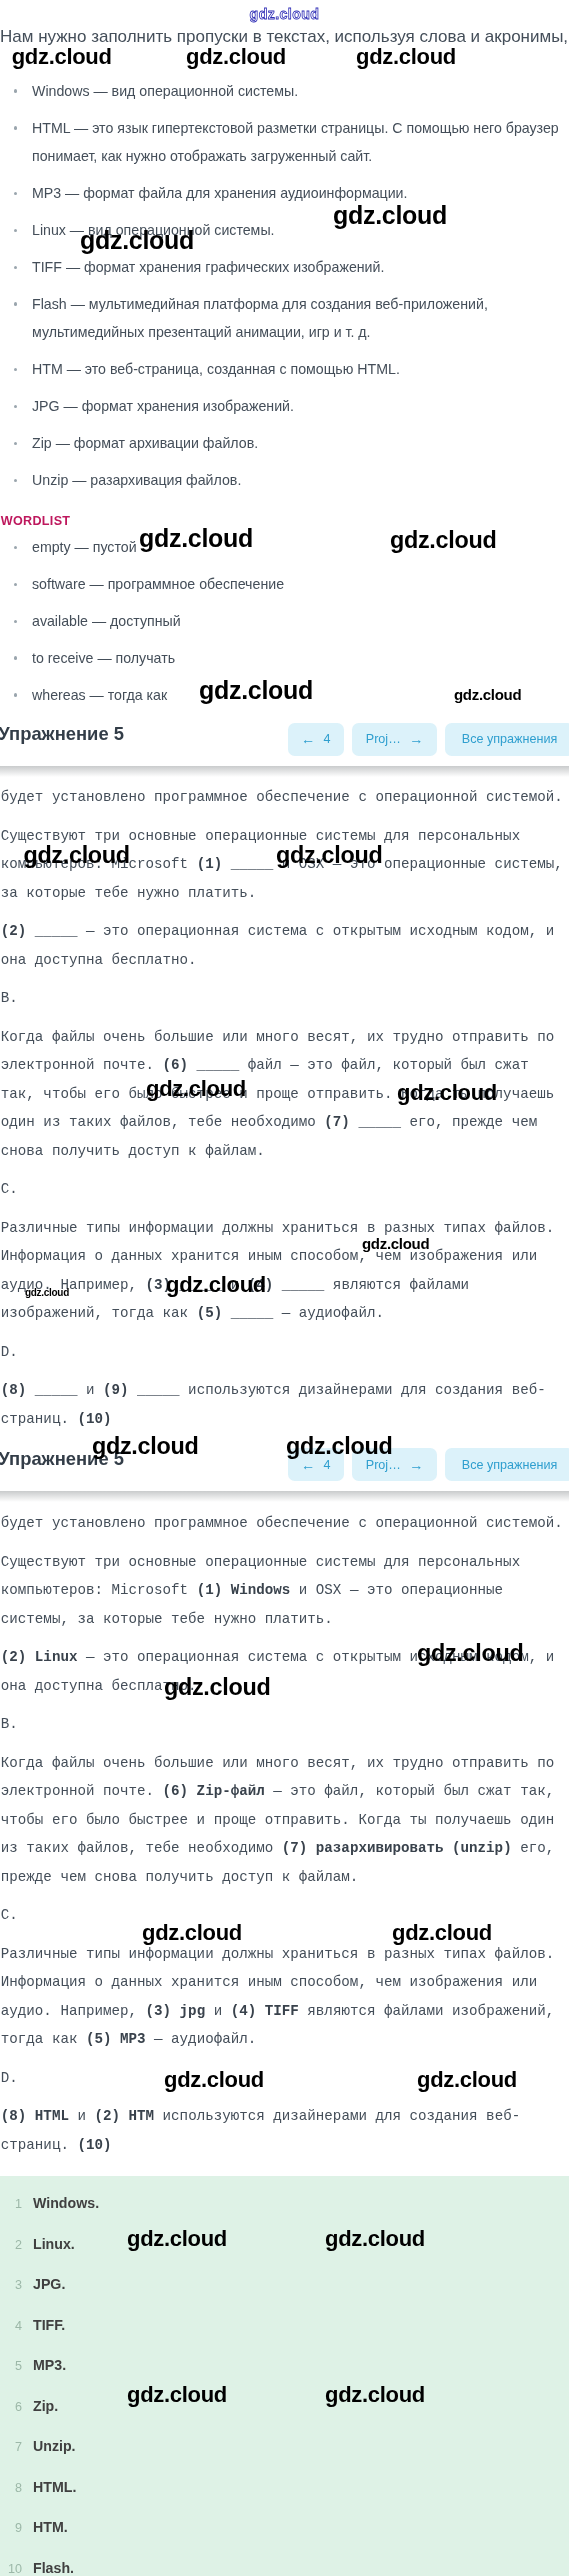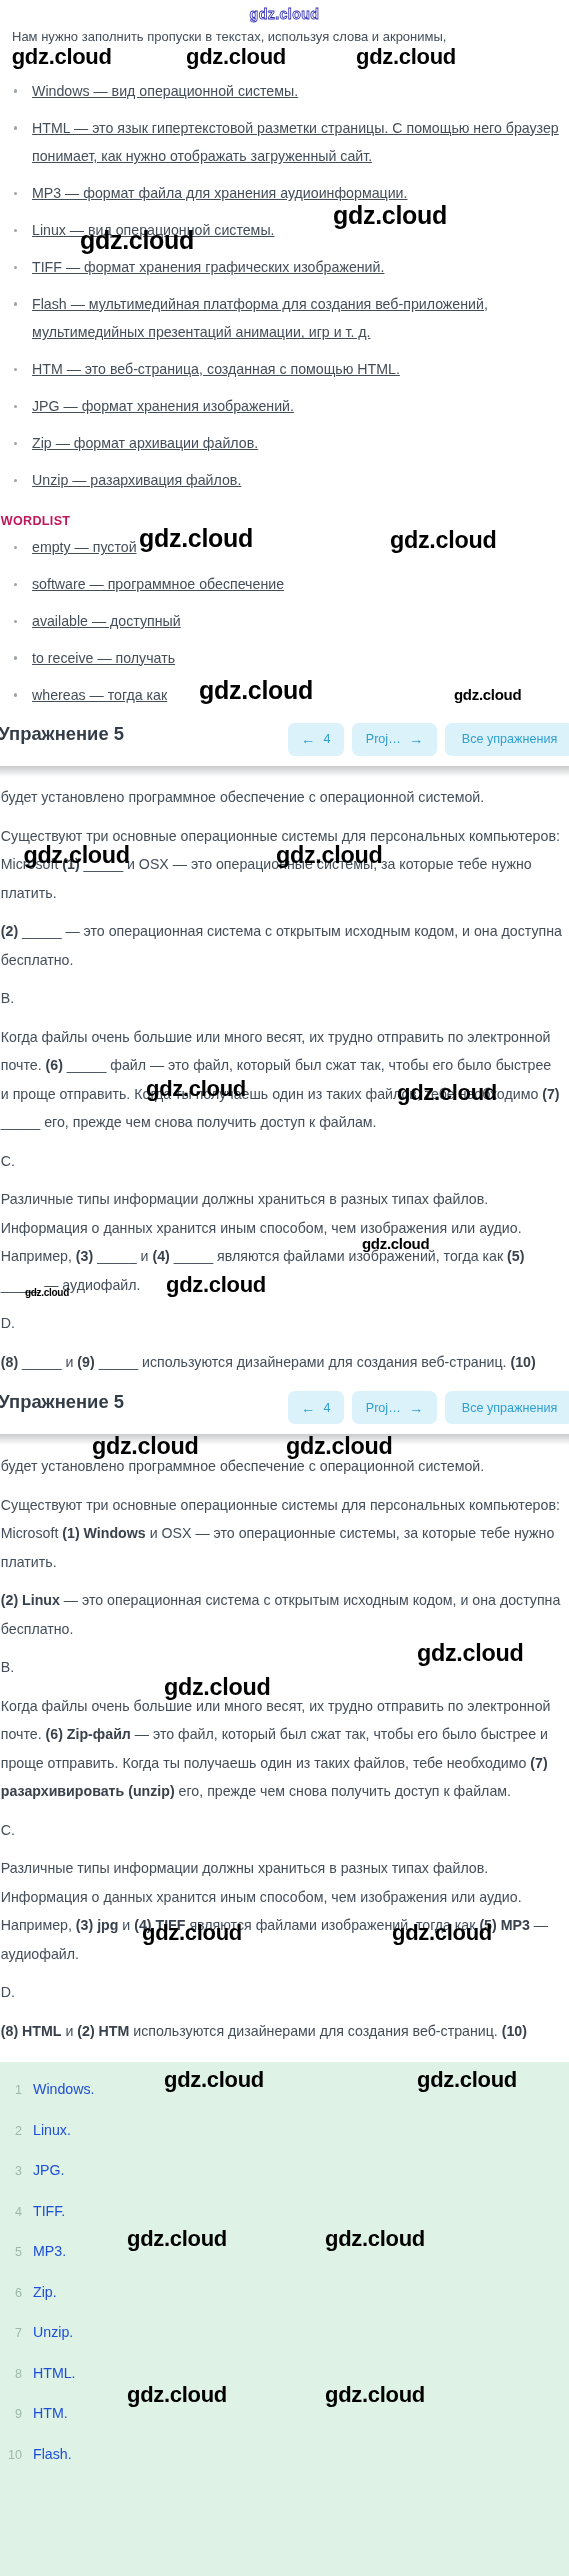"Нам нужно заполнить пропуски в" .lead { font-size: 13px -> 17px; margin: 5px 0 0 12px -> 5px 0 0 0 }
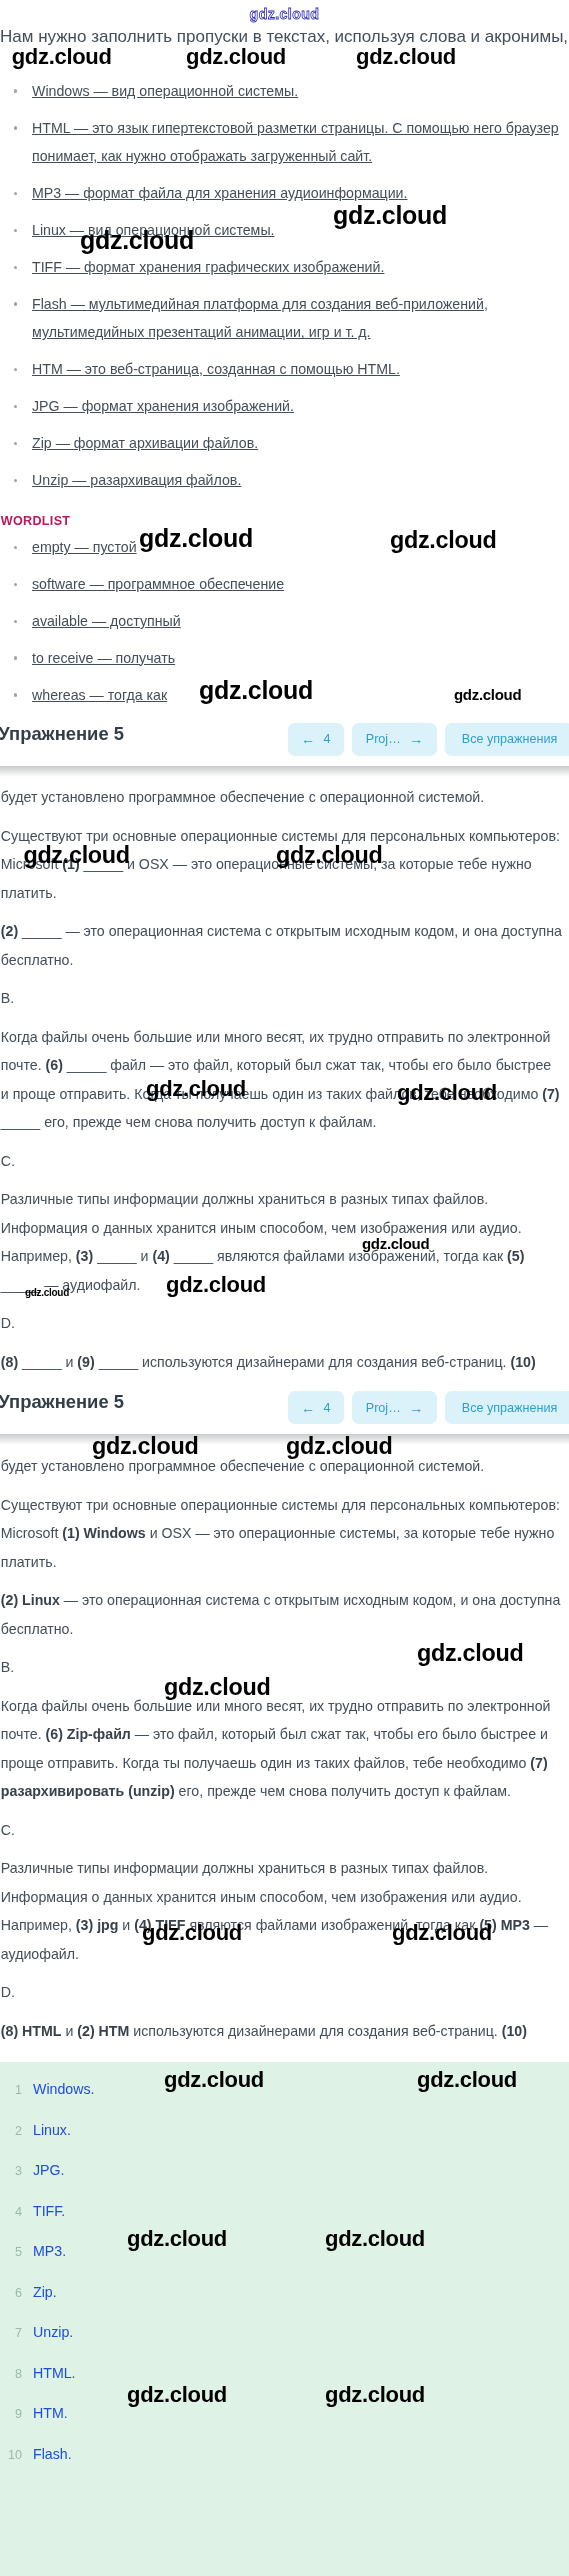"Windows — вид операционной системы." ul.dotlist { text-decoration: underline -> none }
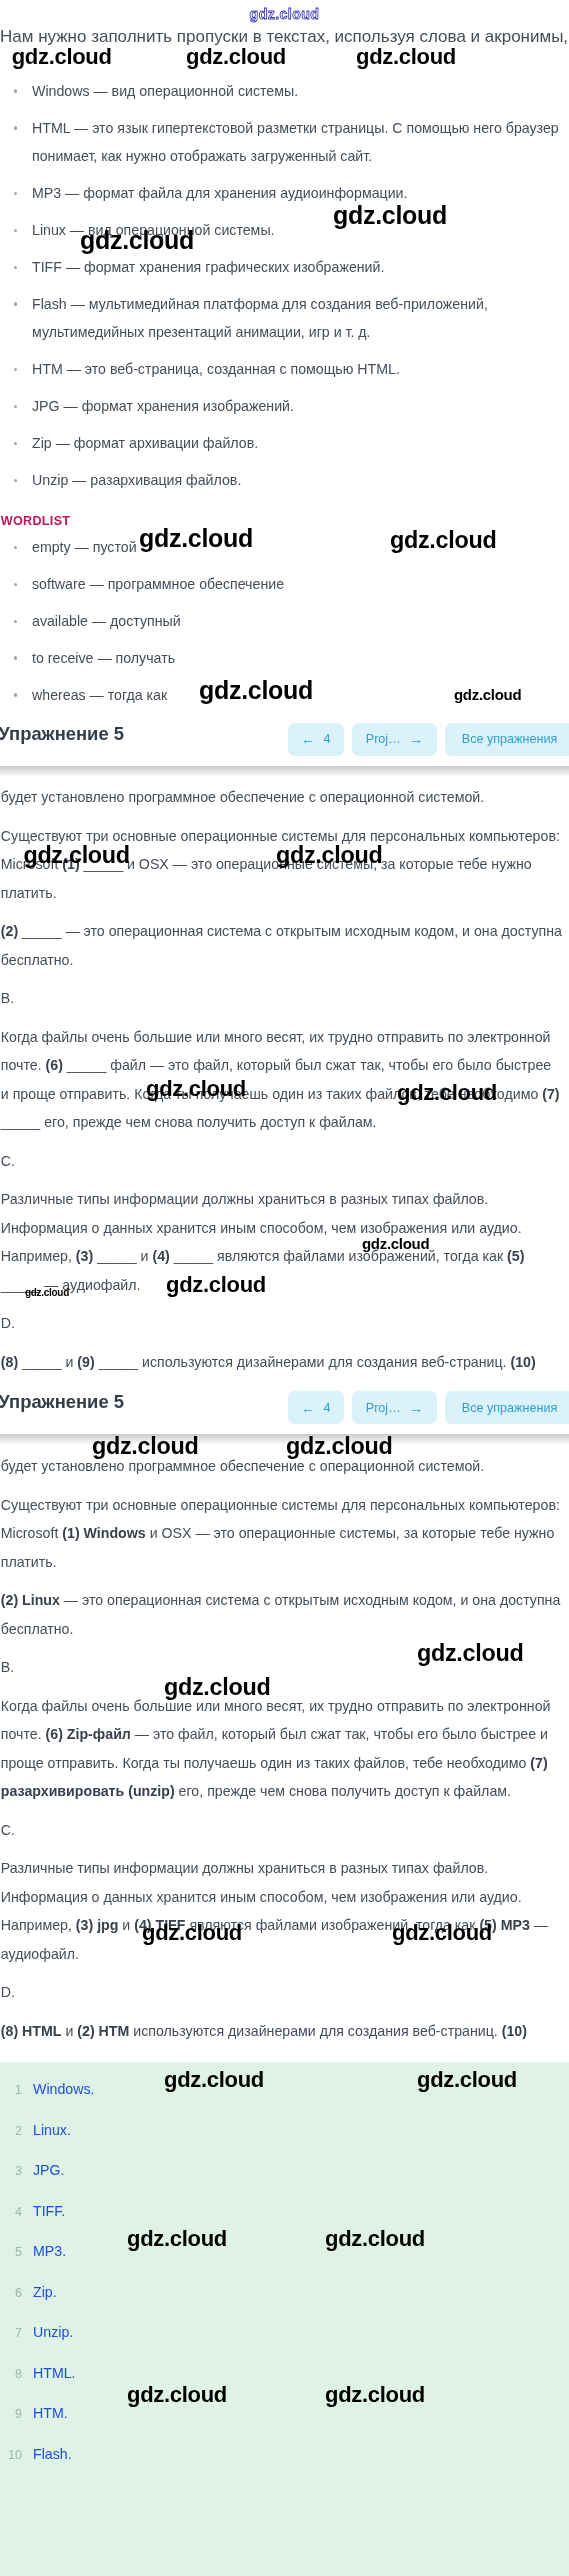"будет установлено программное" .card p { font-family: none -> Liberation Mono, monospace }
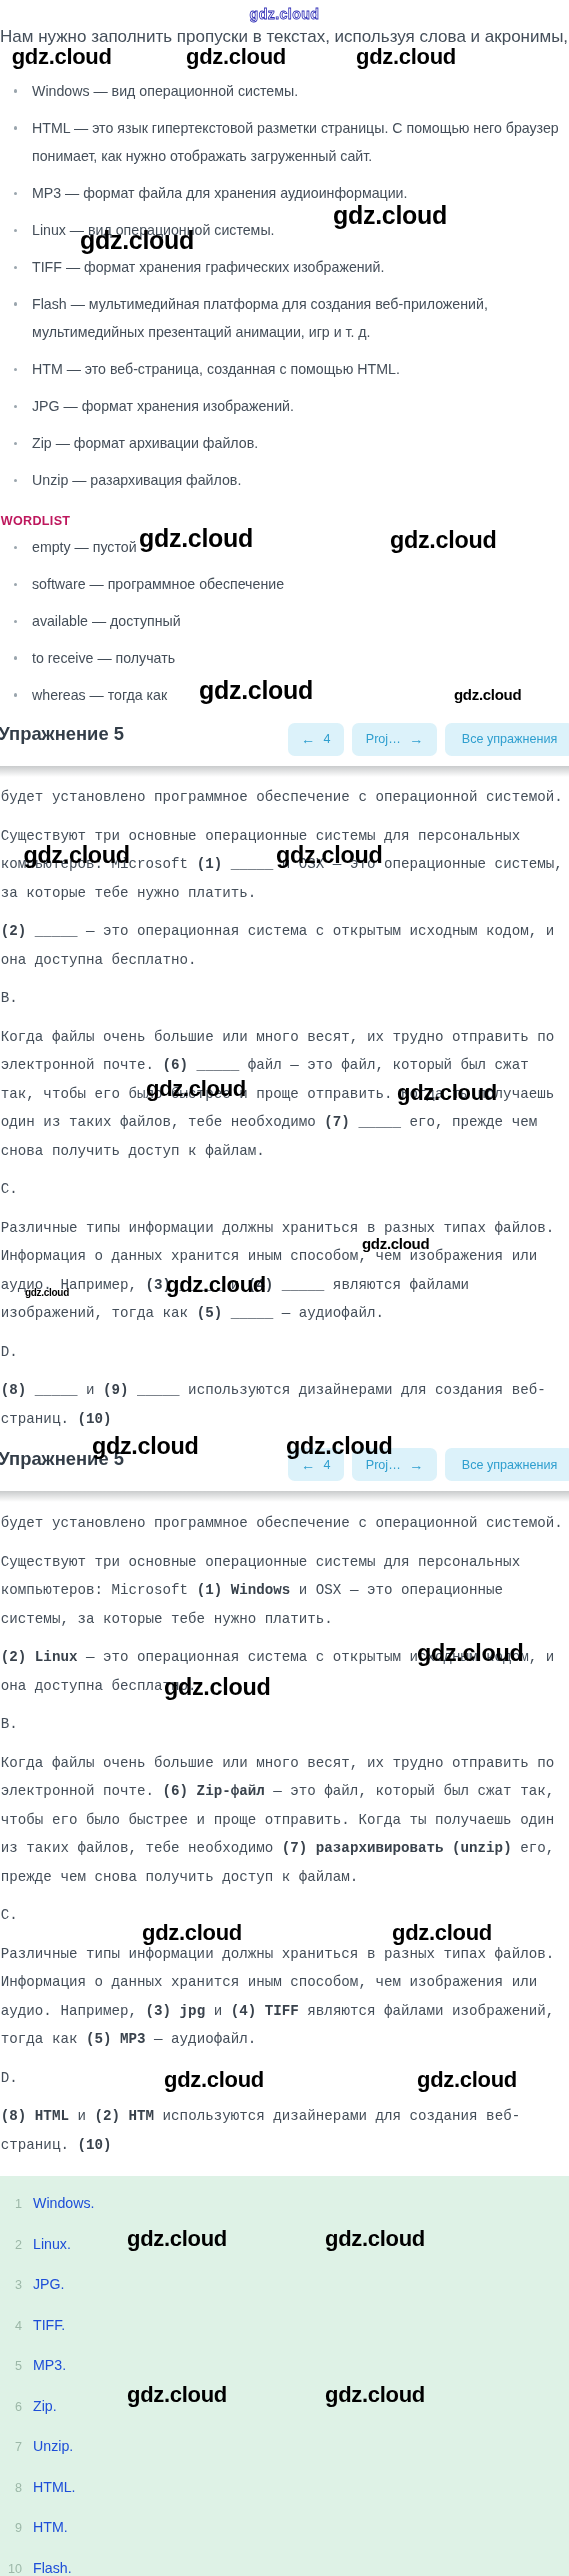"Windows." .ans-text { color: #1d4ed8 -> #404040; font-weight: none -> bold }
